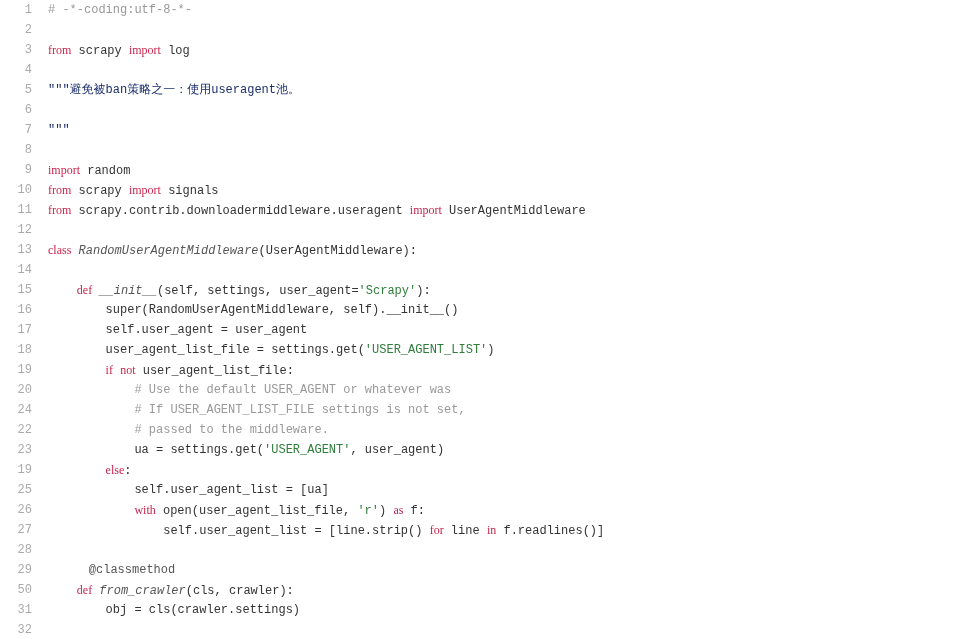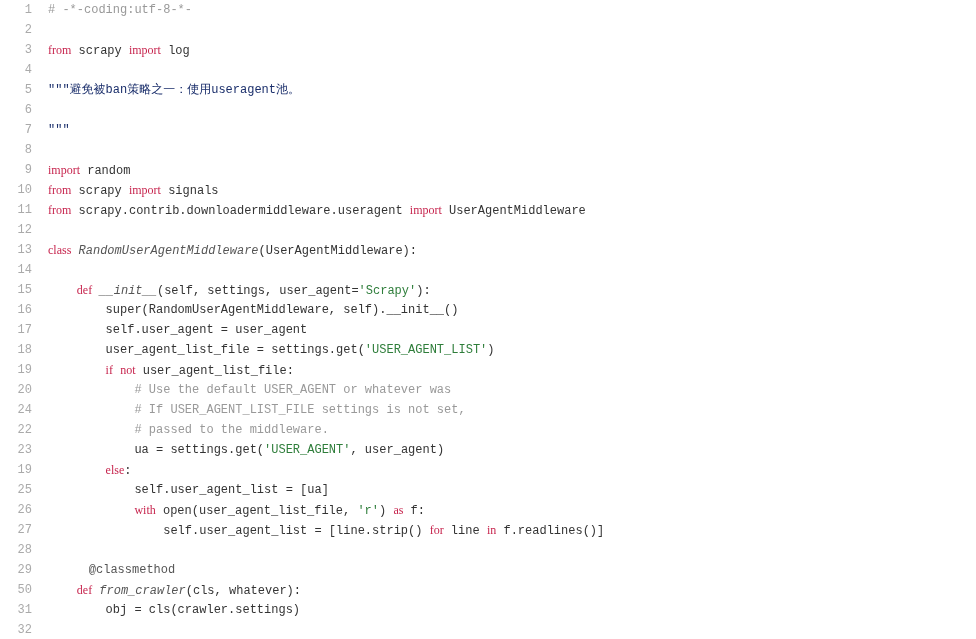"(cls, whatever):" span { text: whatever -> crawler }
